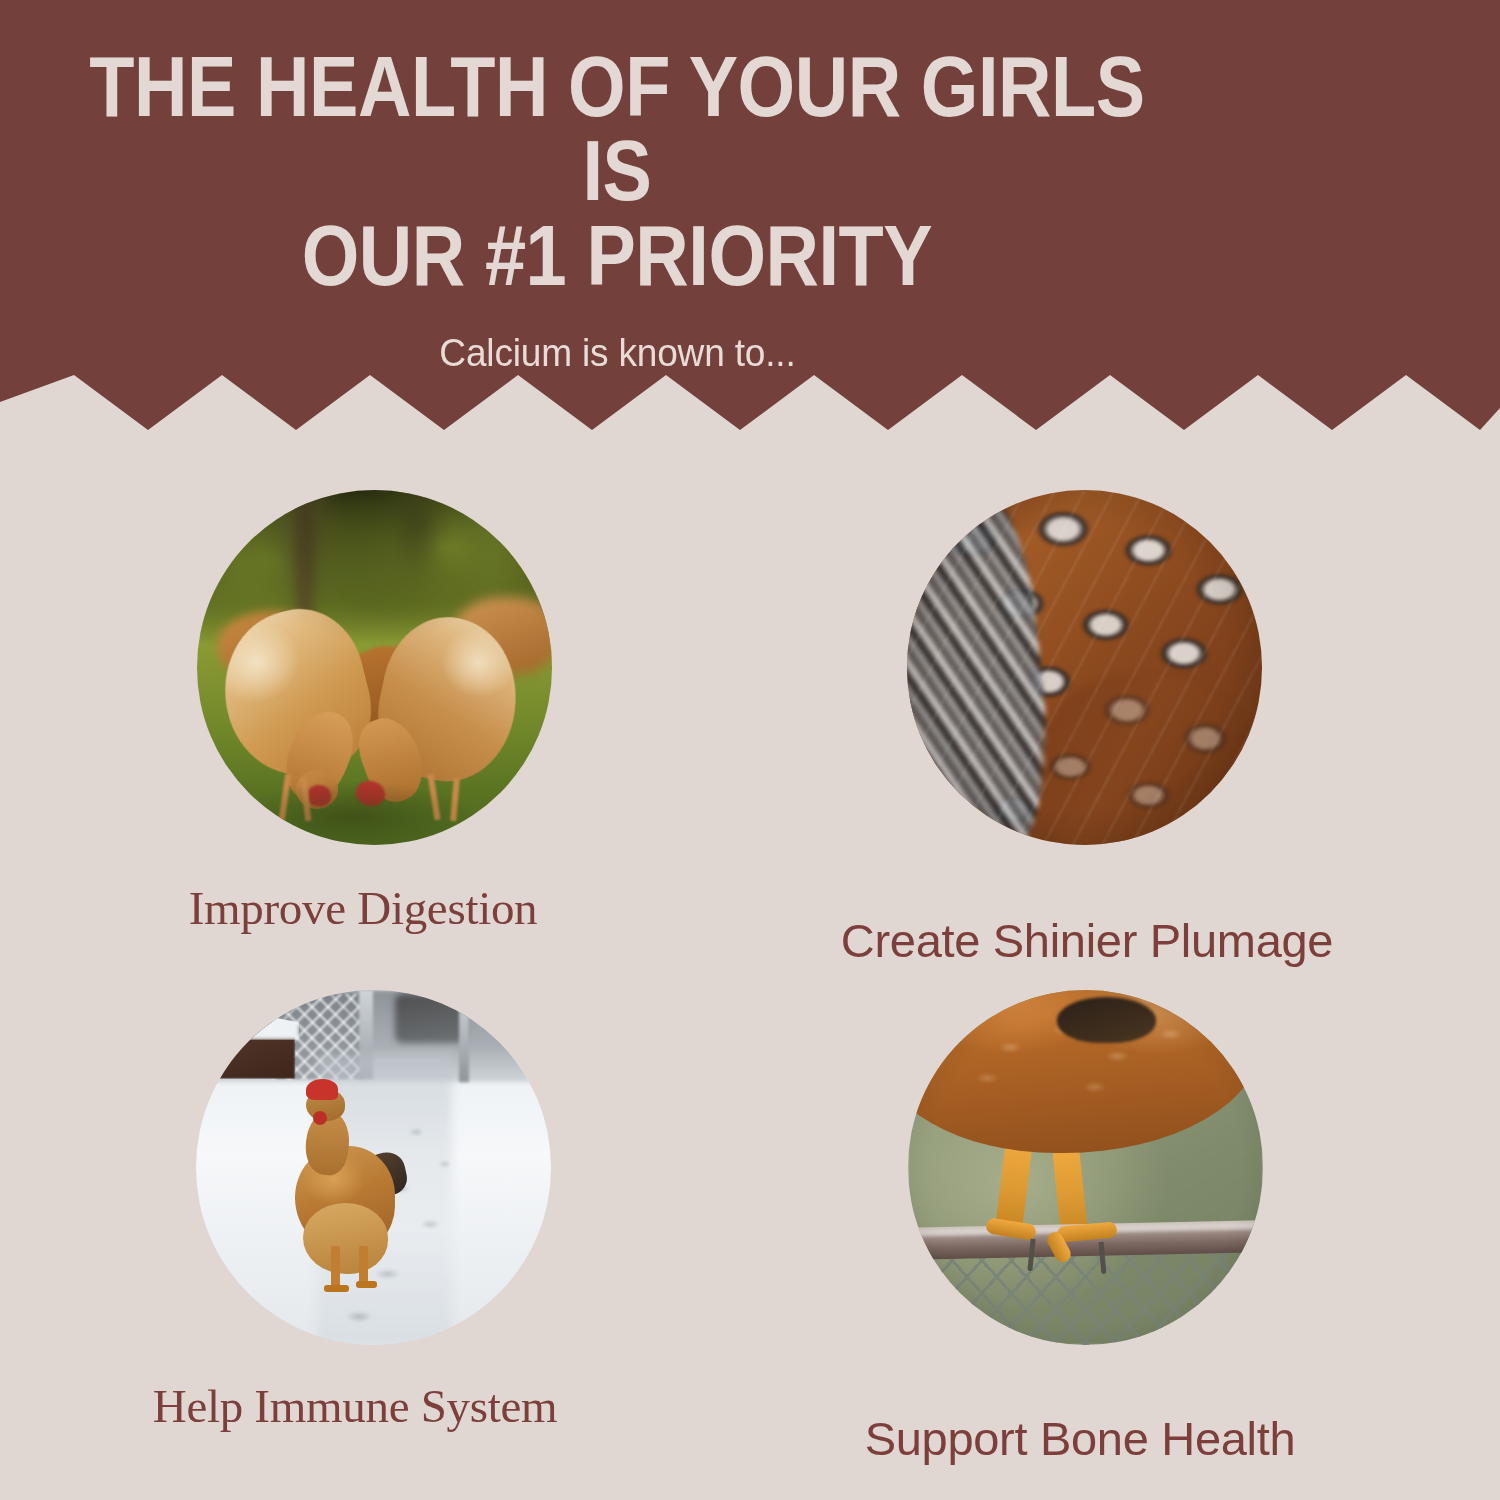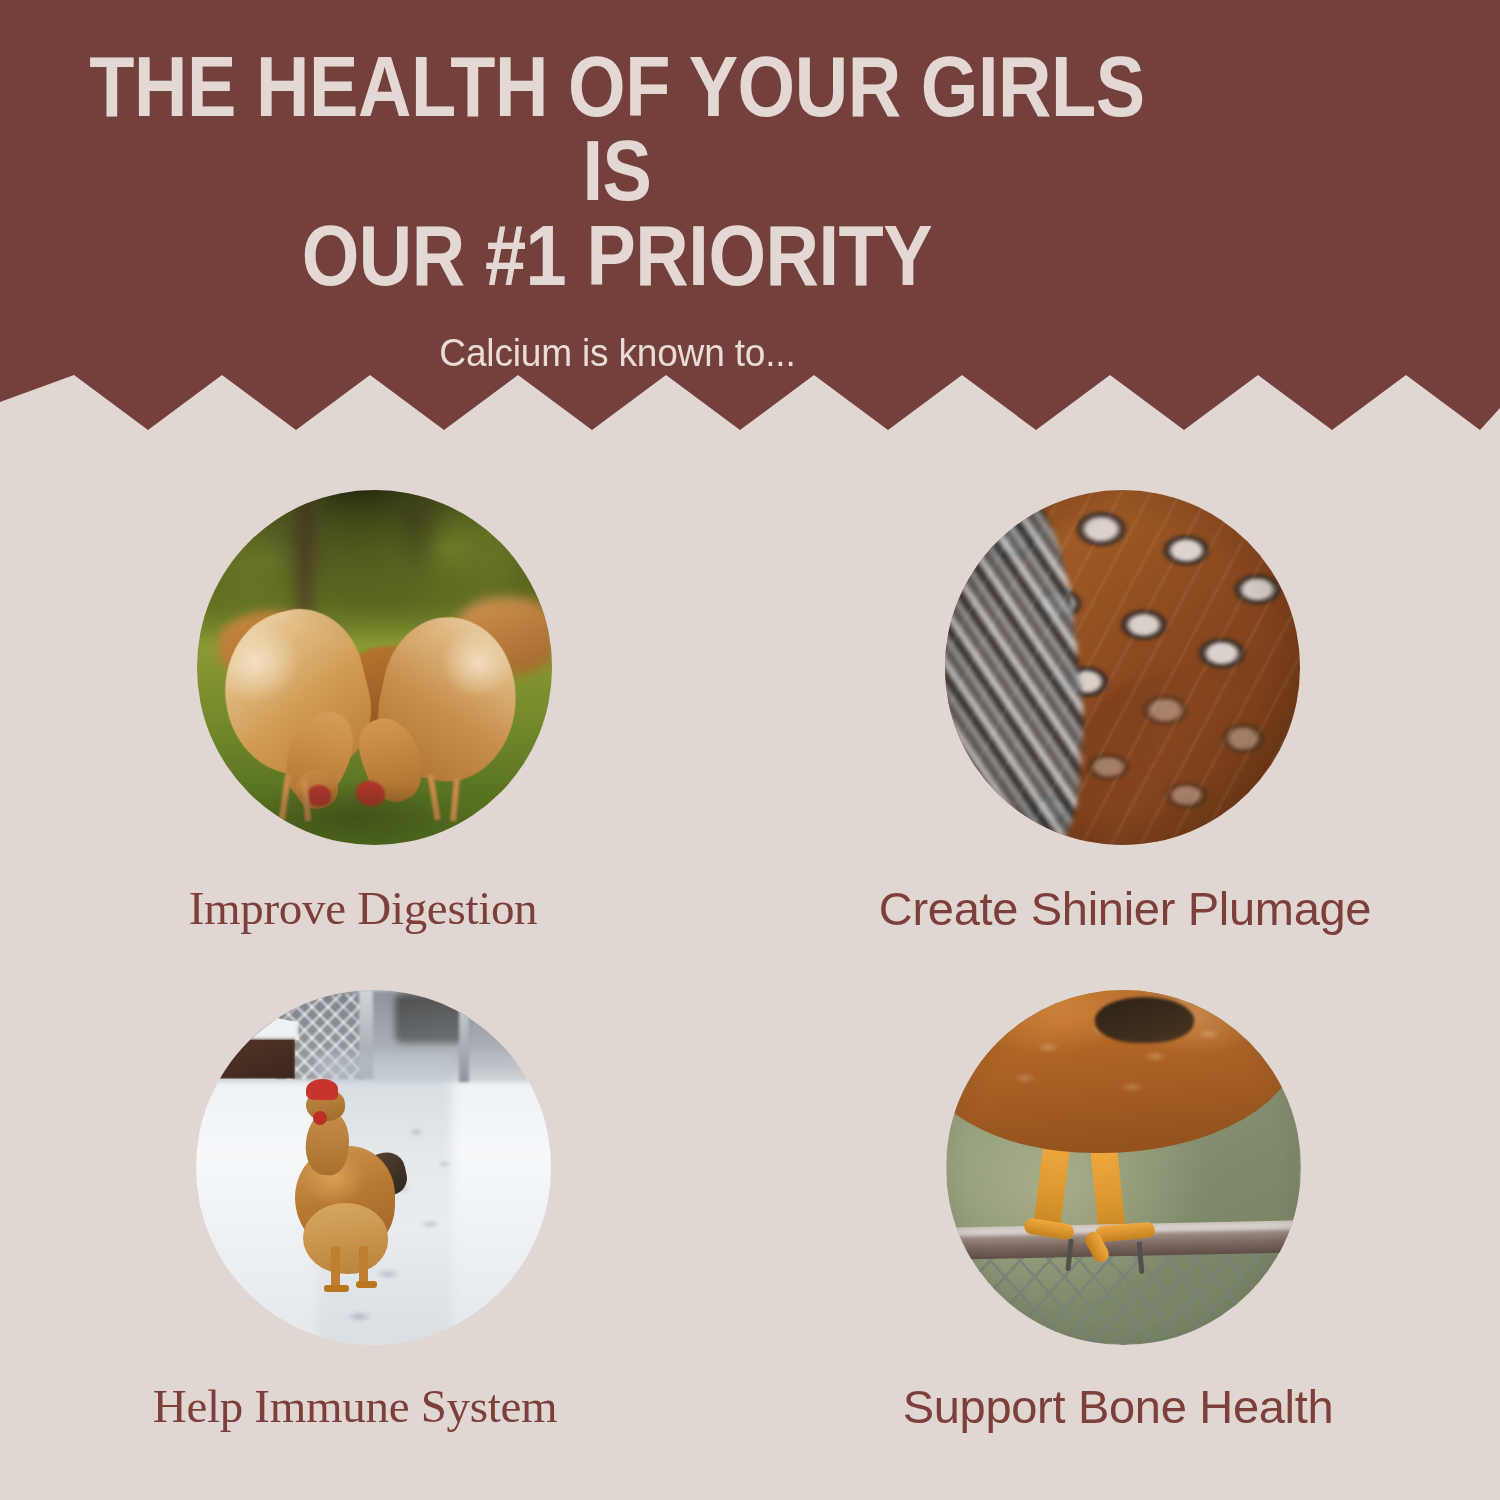"Create Shinier Plumage" .cell-c1 { gap: none -> 32px; left: 750px -> 712px }
